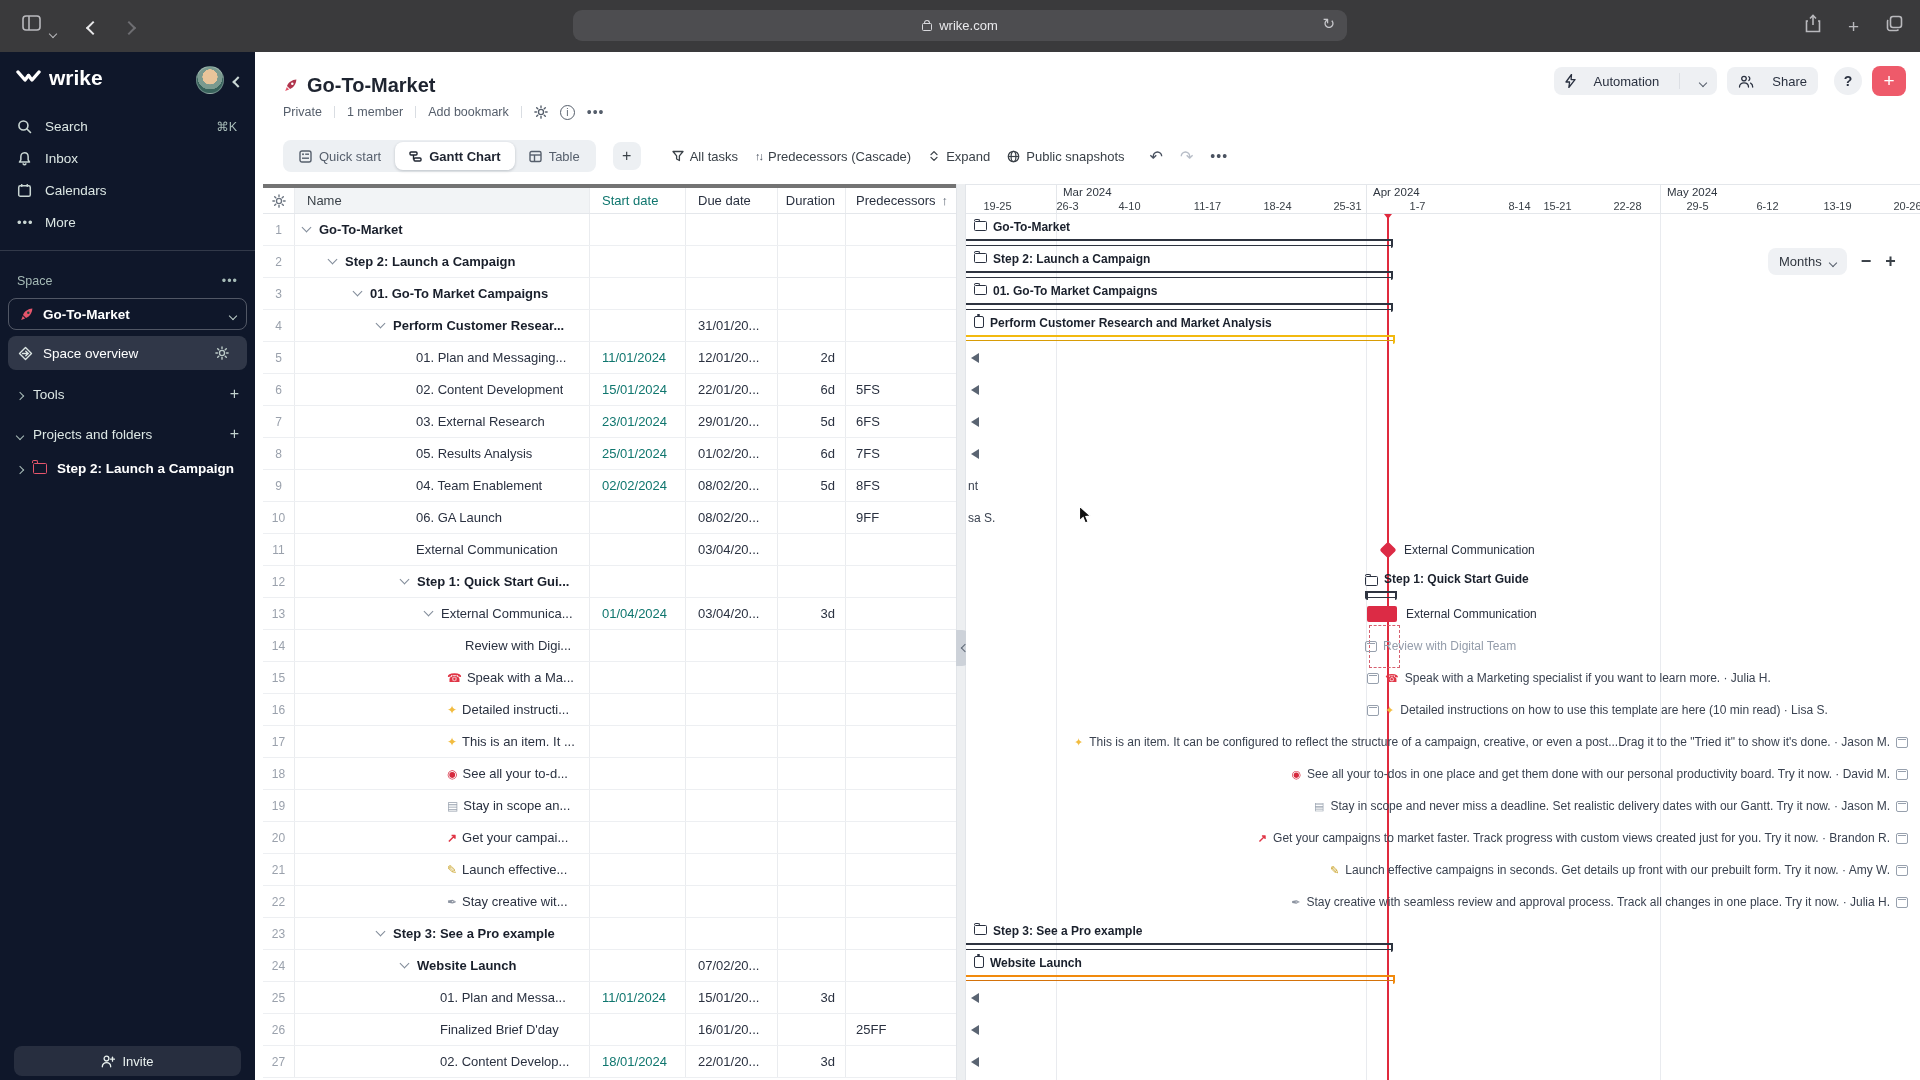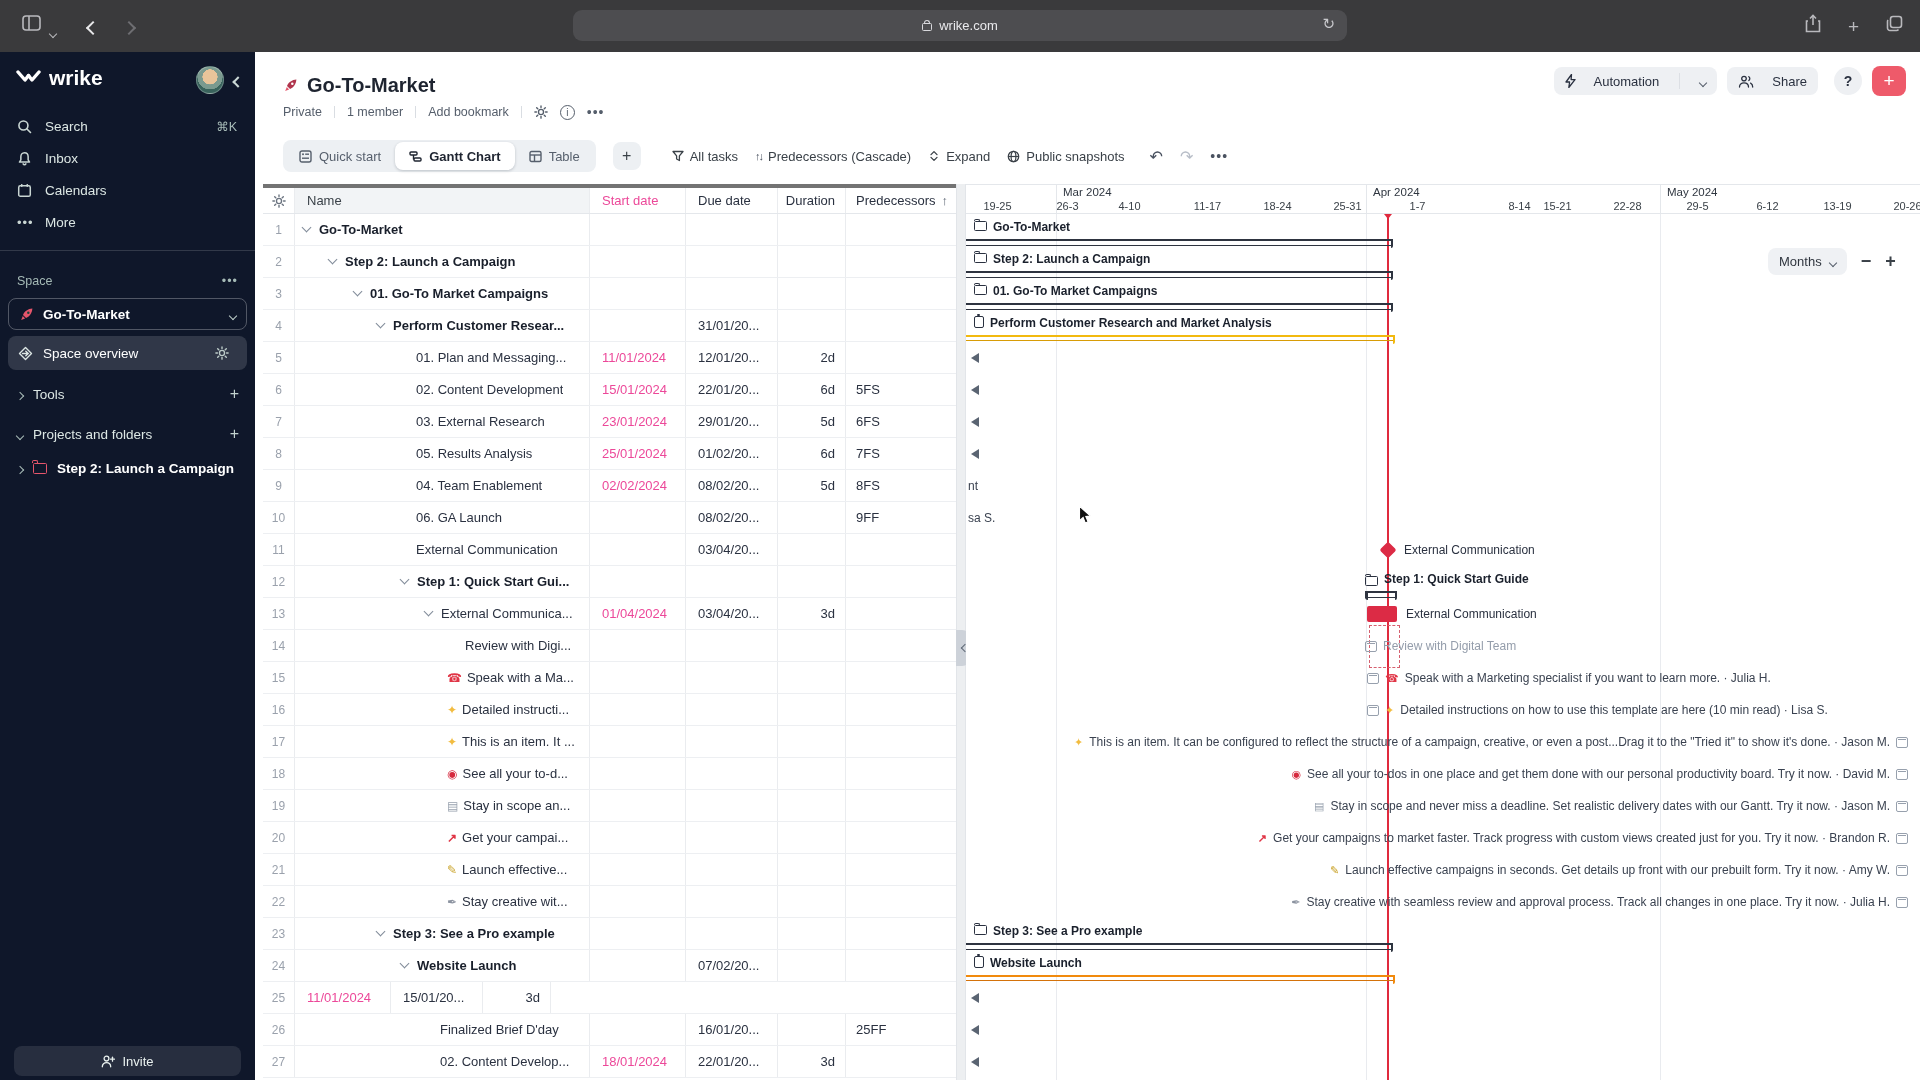"Start date" .c-start { color: #ec4899 -> #0f766e }
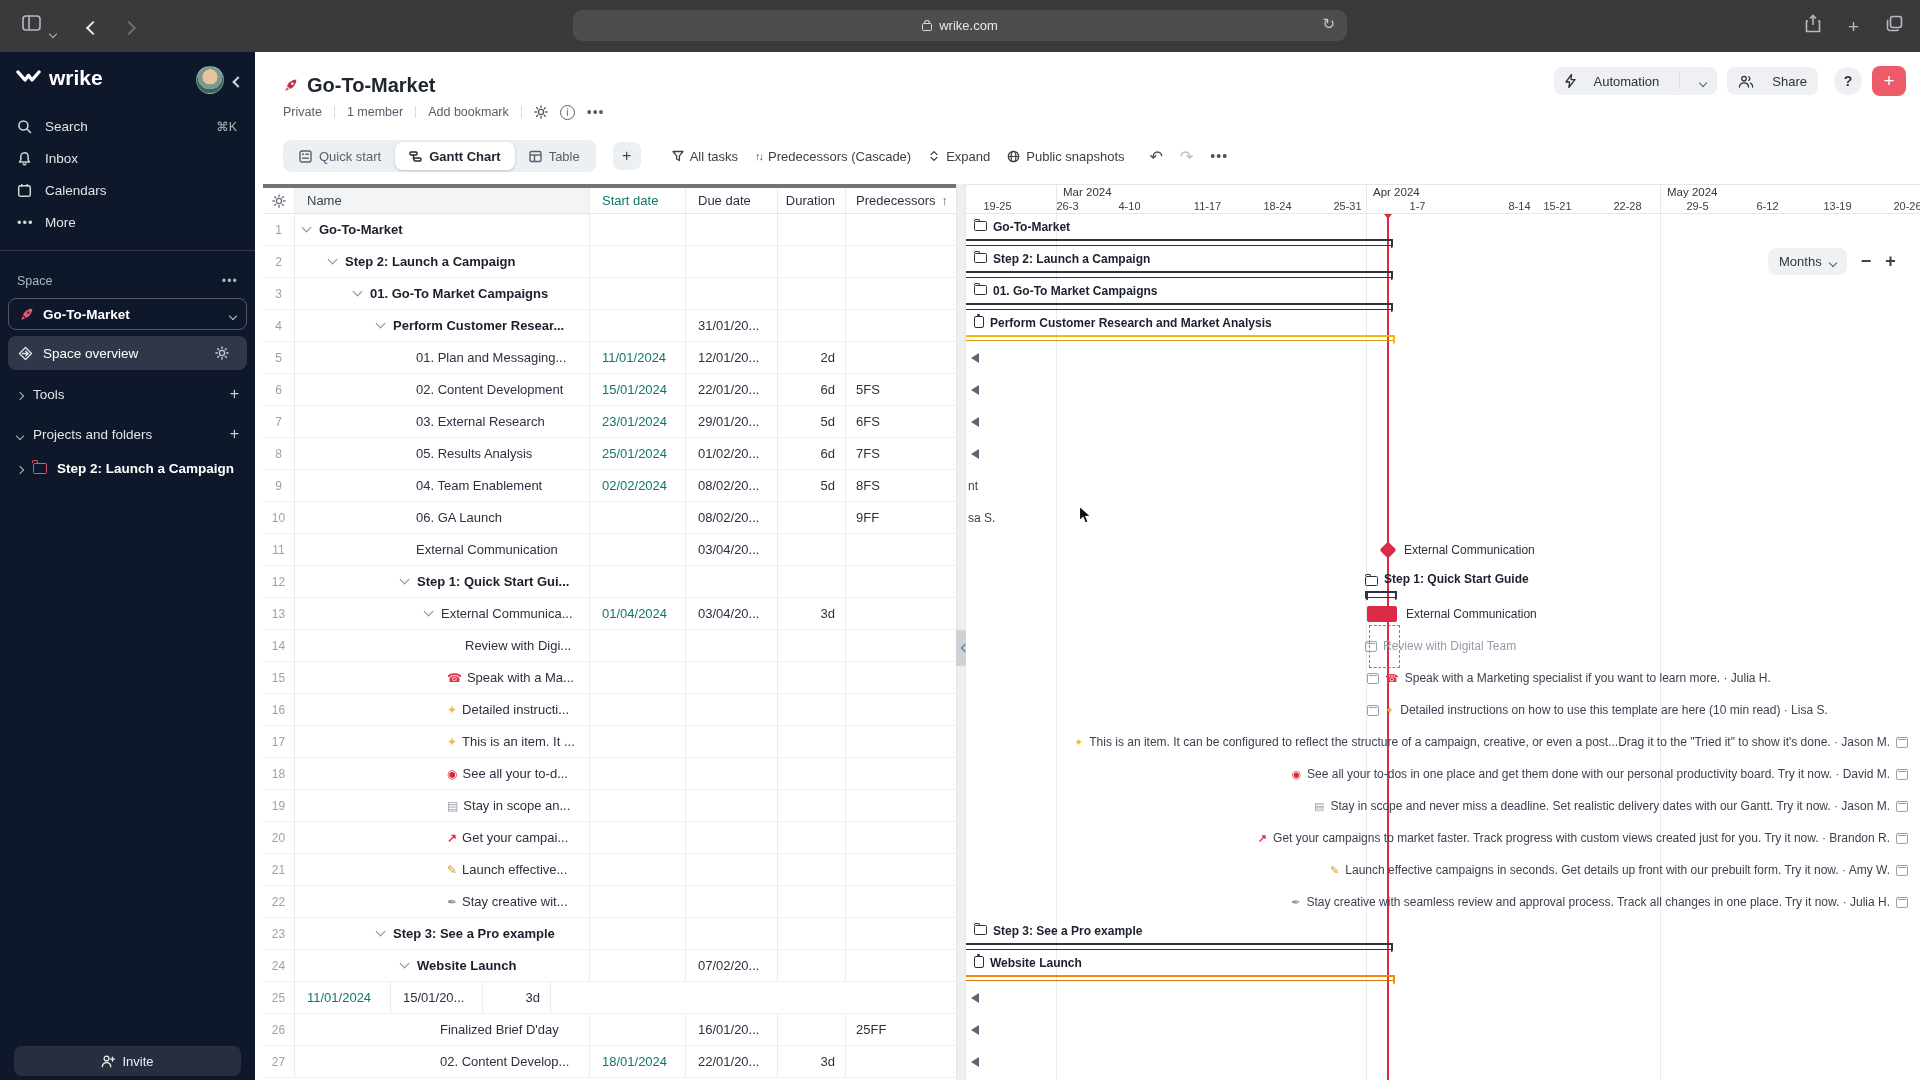"01. Plan and Messa..." div.c { html: none -> <div> <div>01. Plan and Messa...</div> </div> }
